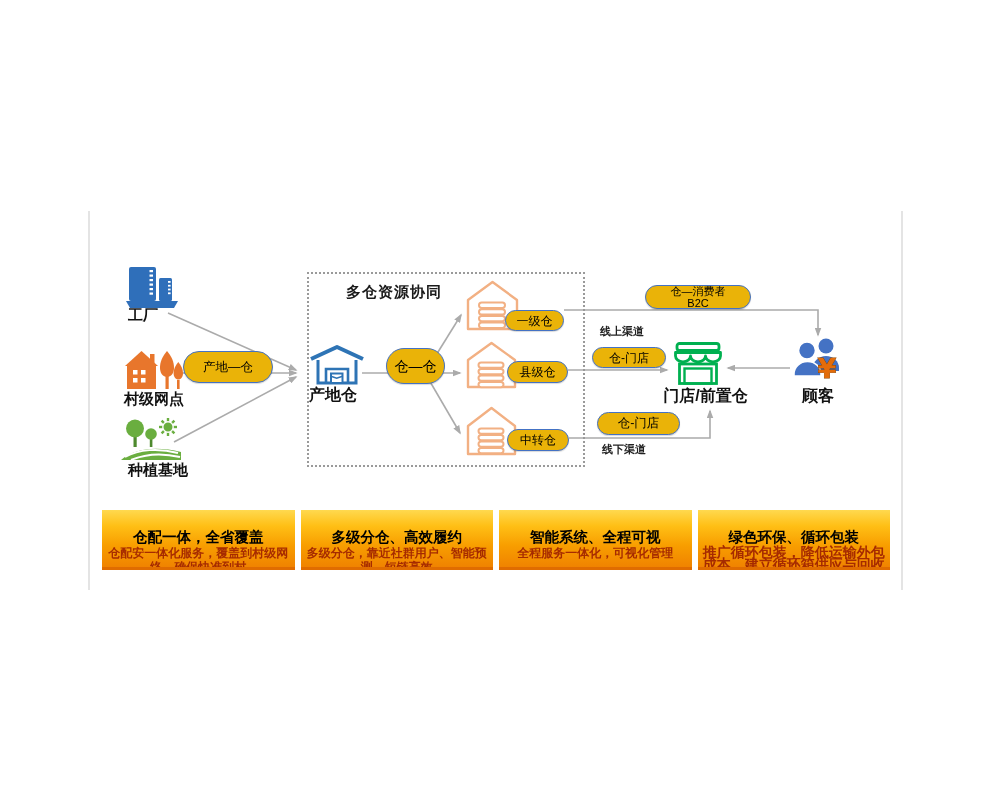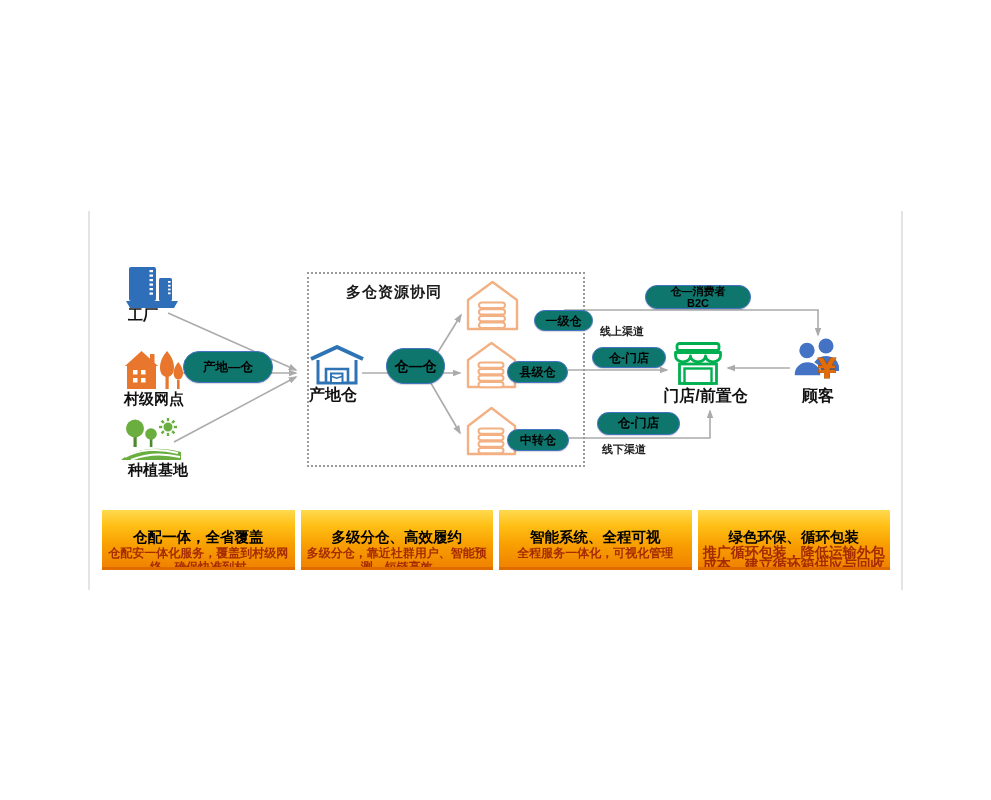"仓—消费者" .pill { background: #0f766e -> #eab308; font-weight: bold -> normal }
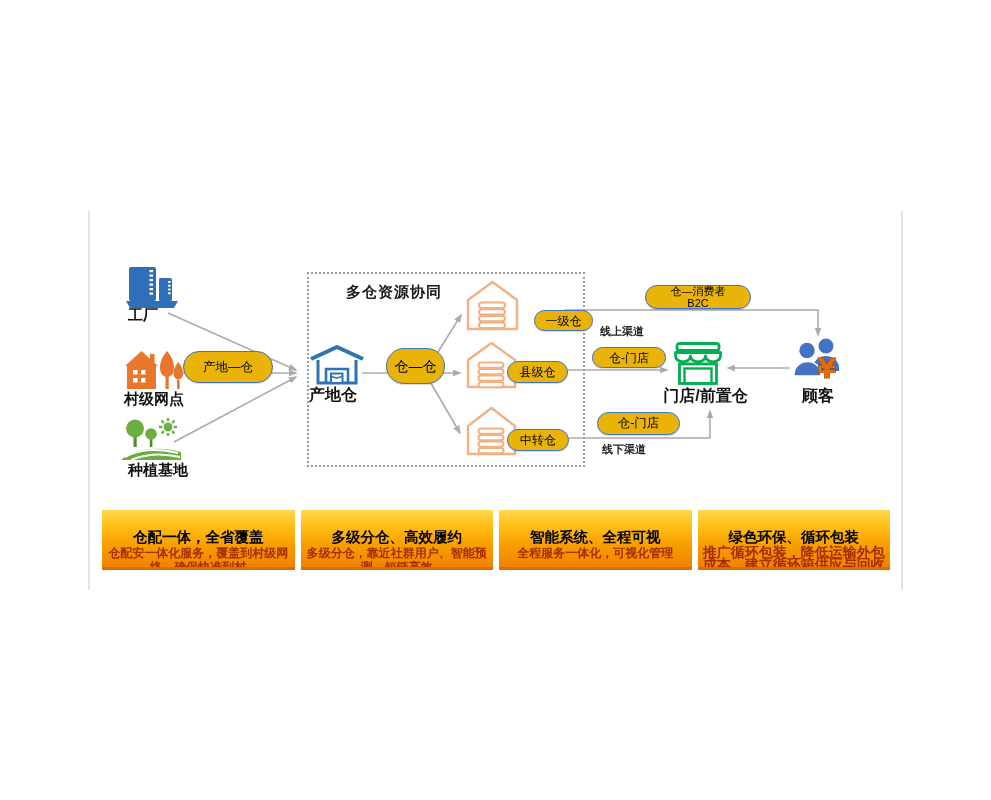"一级仓" div.pill { margin-left: 29px -> none }
